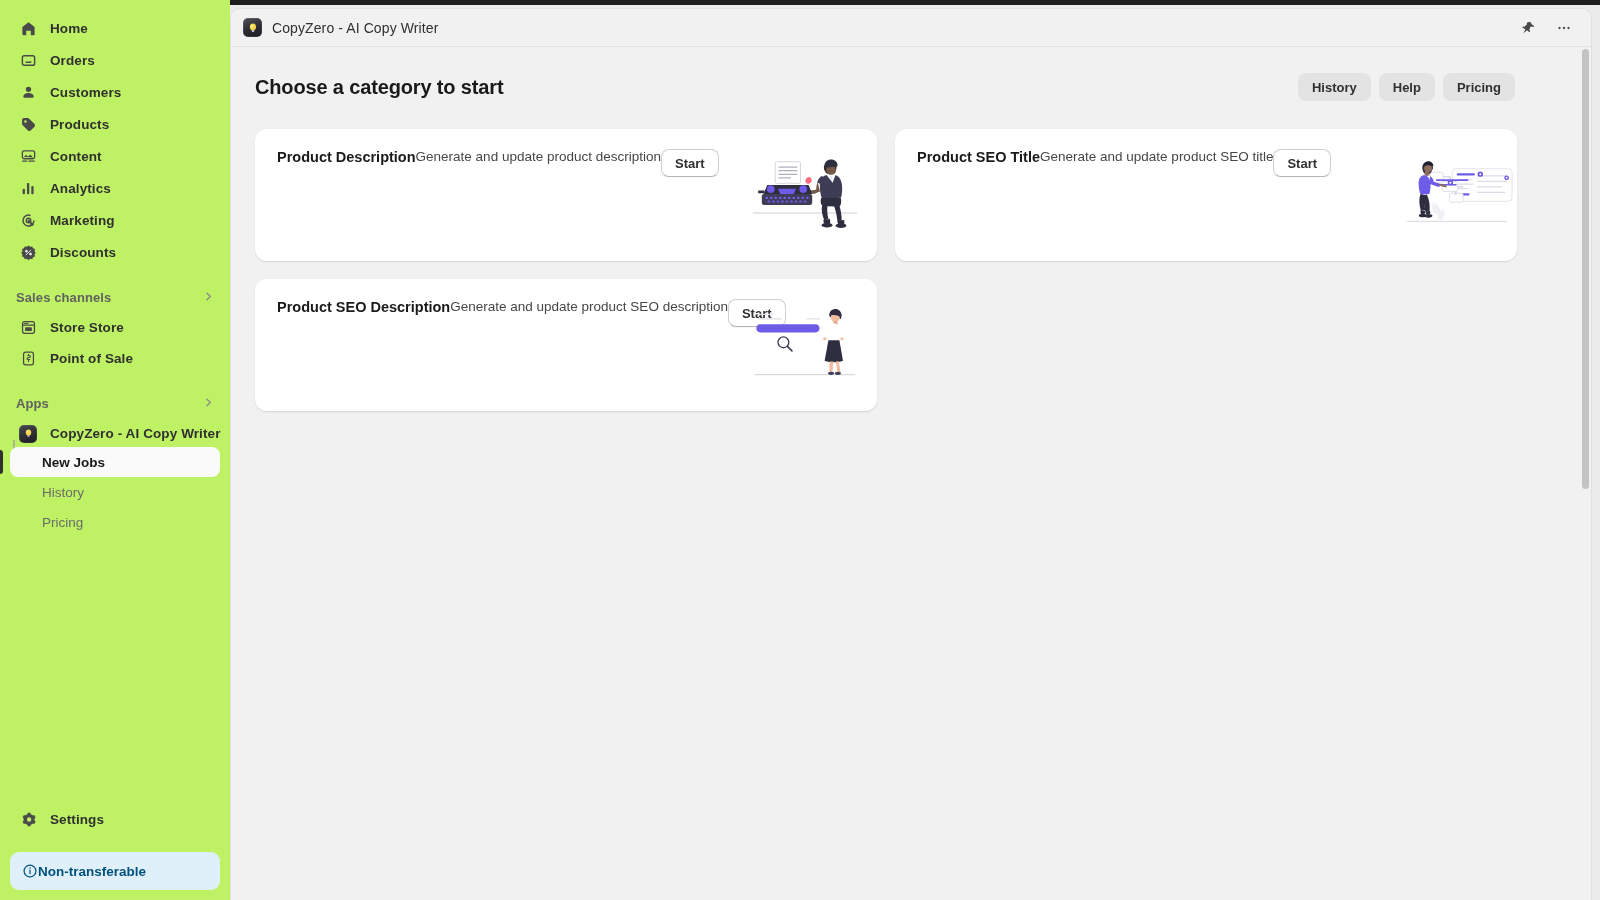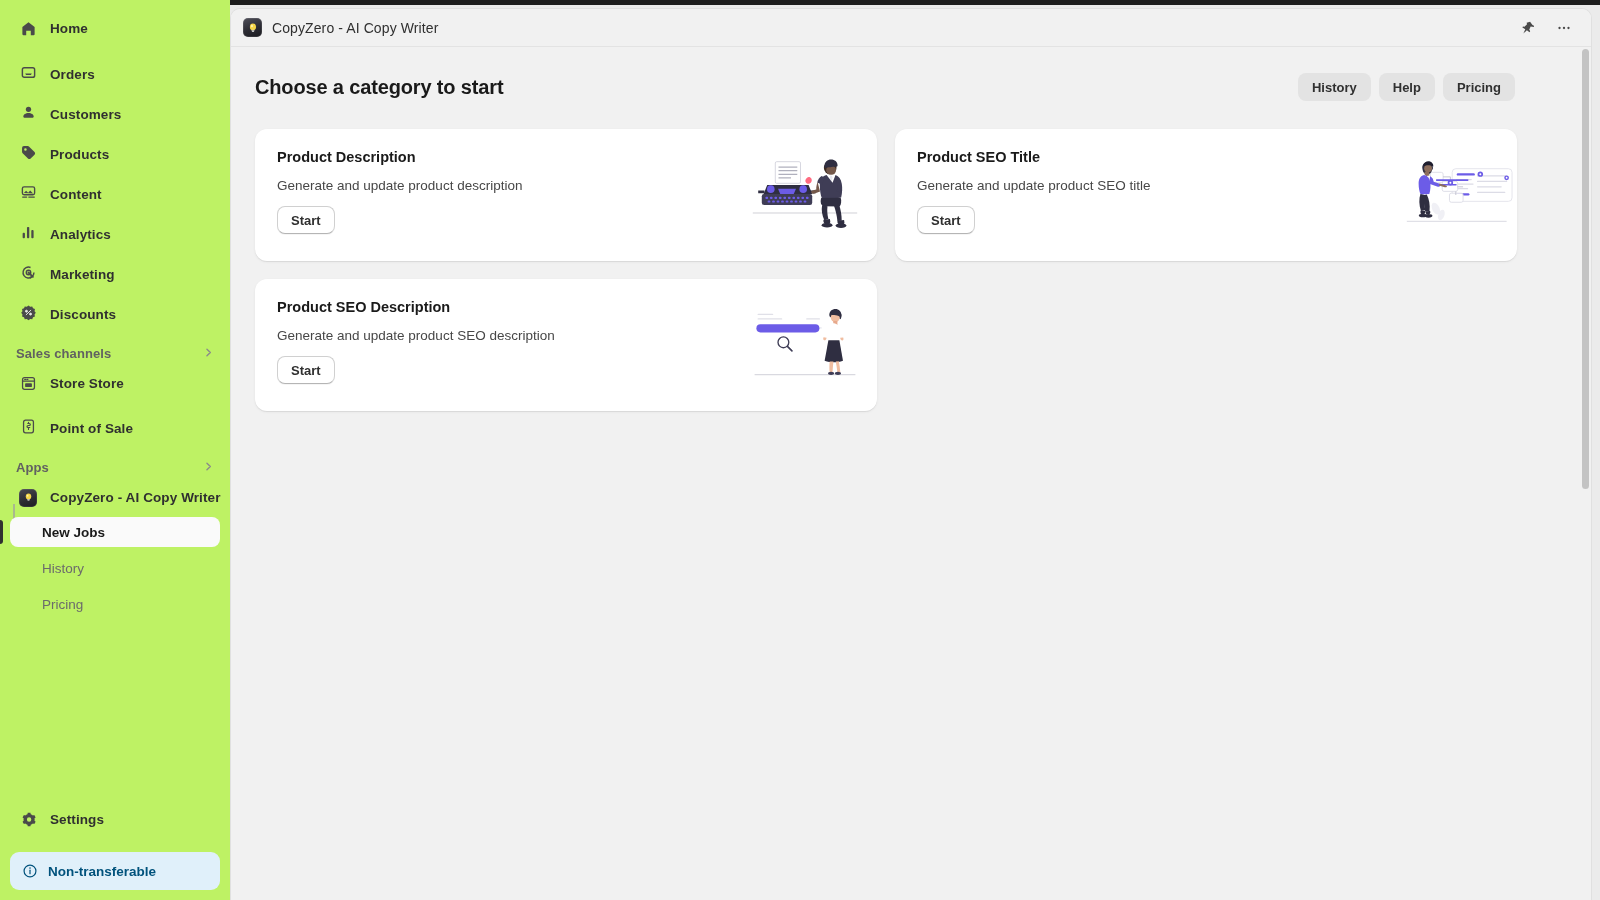"Orders" .nav-item + .nav-item { align-items: flex-end -> none; margin-top: 12px -> 4px }
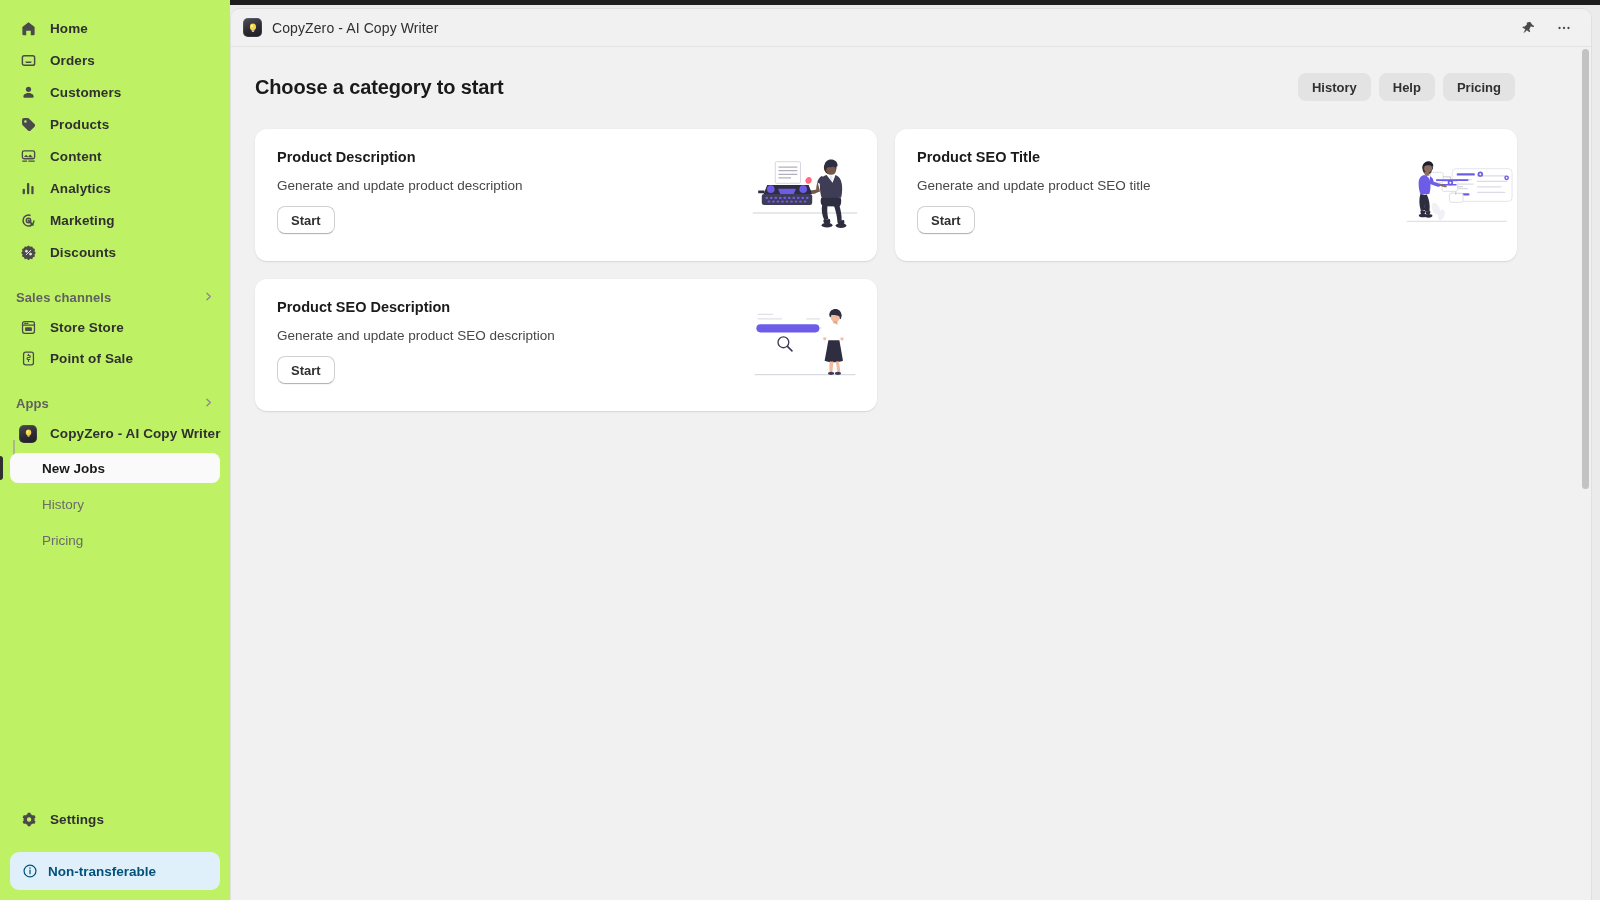"Product Description" .cat-card { flex-direction: column -> row }
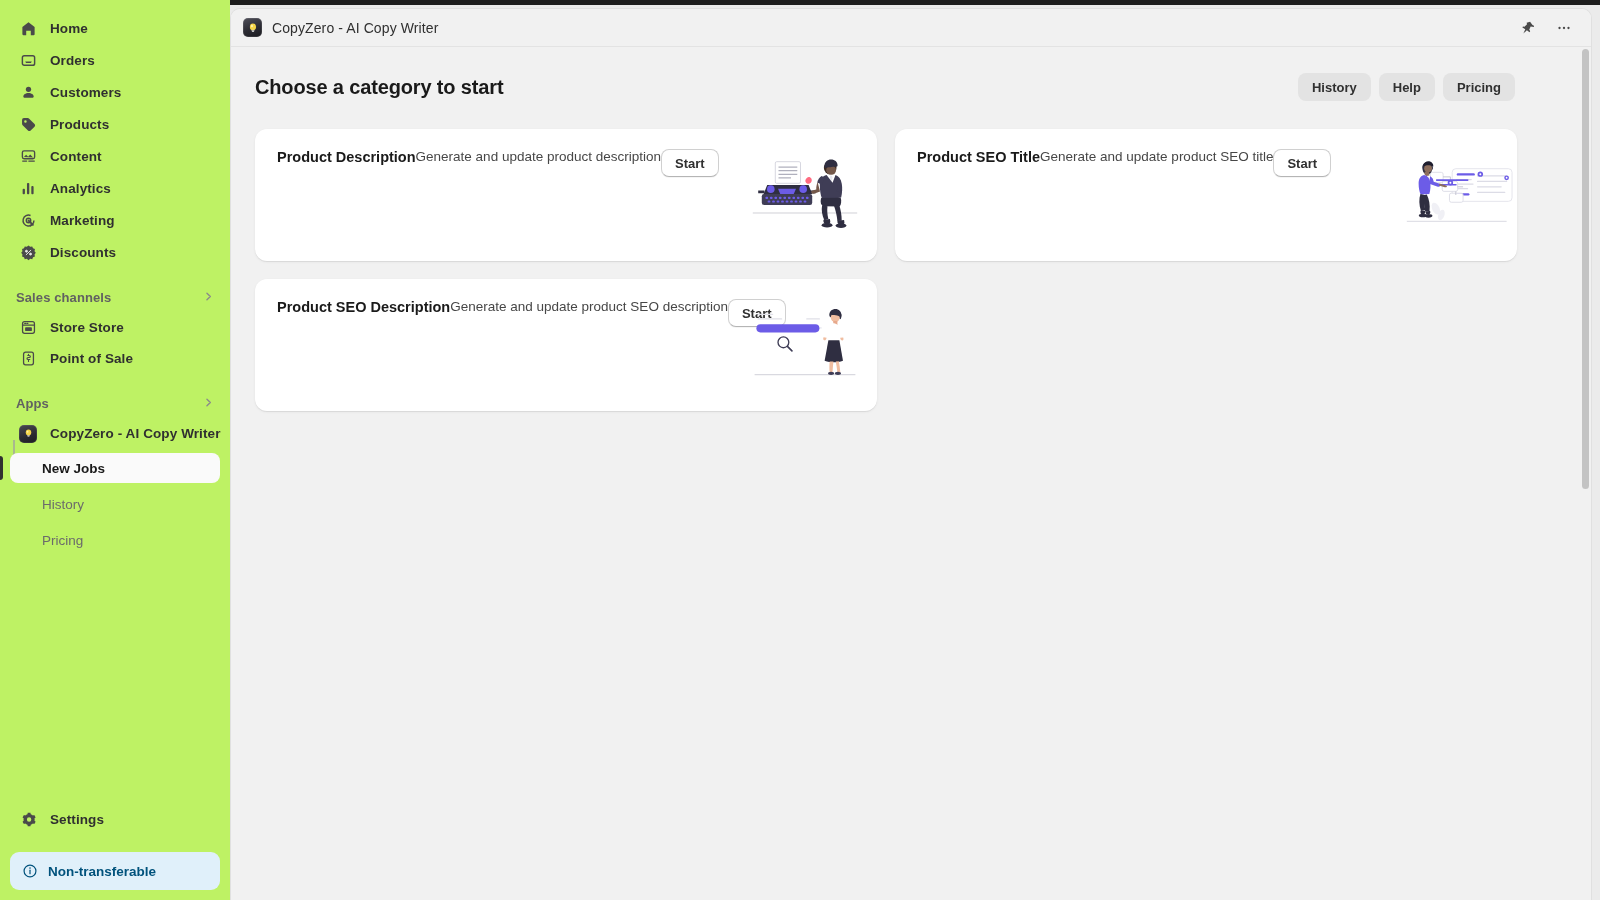"New Jobs" .sub-item { margin-top: 6px -> none }
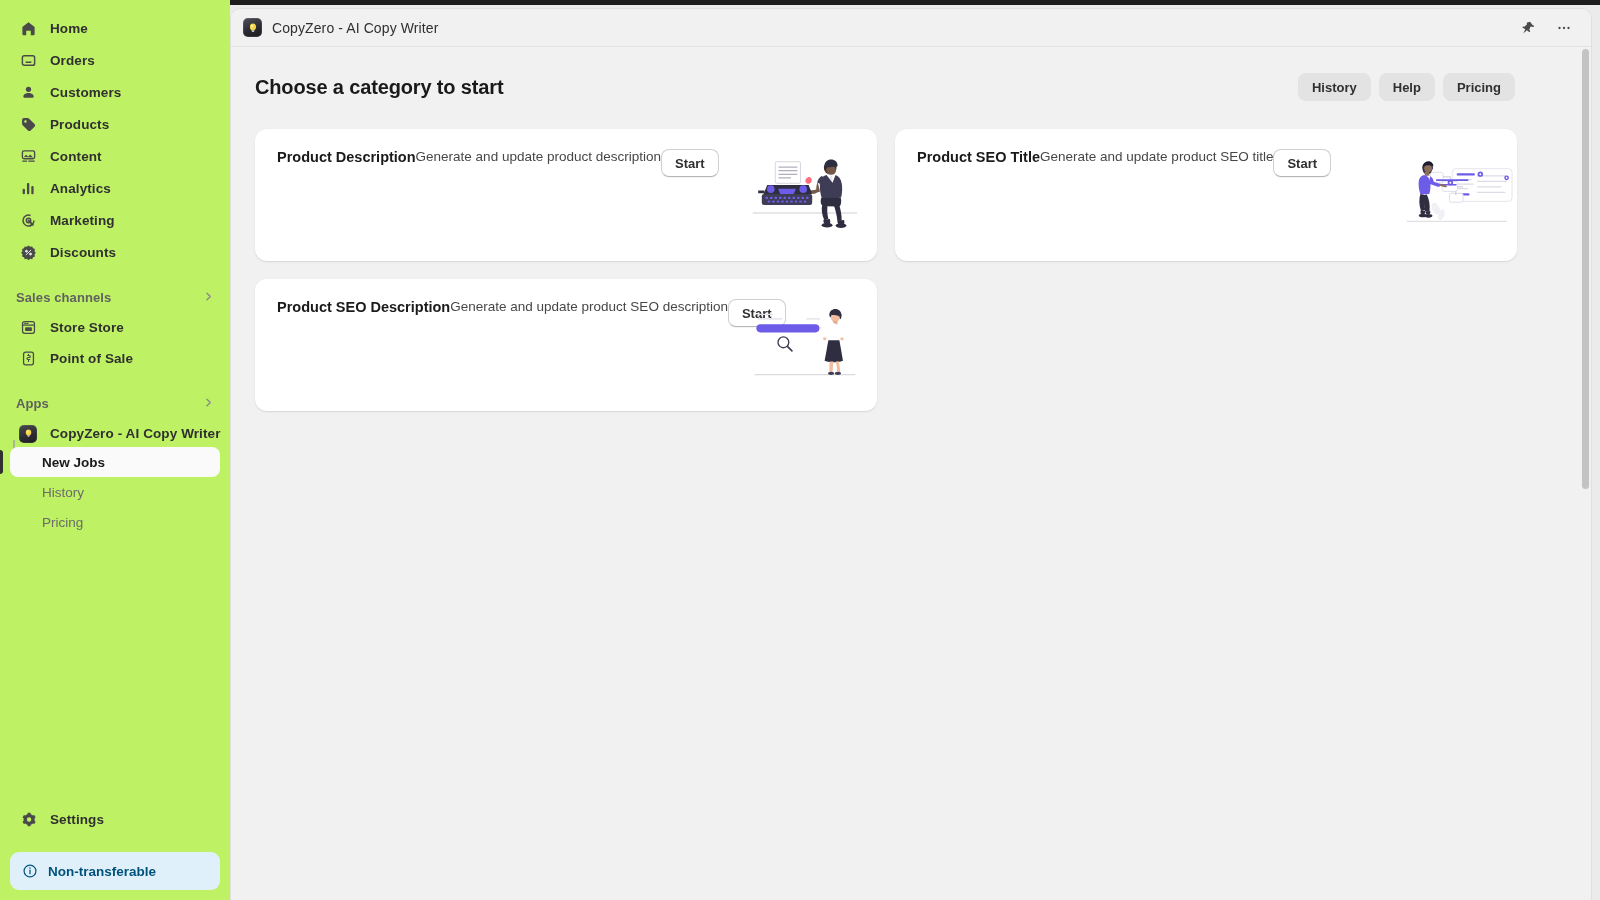"Non-transferable" .banner { gap: 10px -> none }
